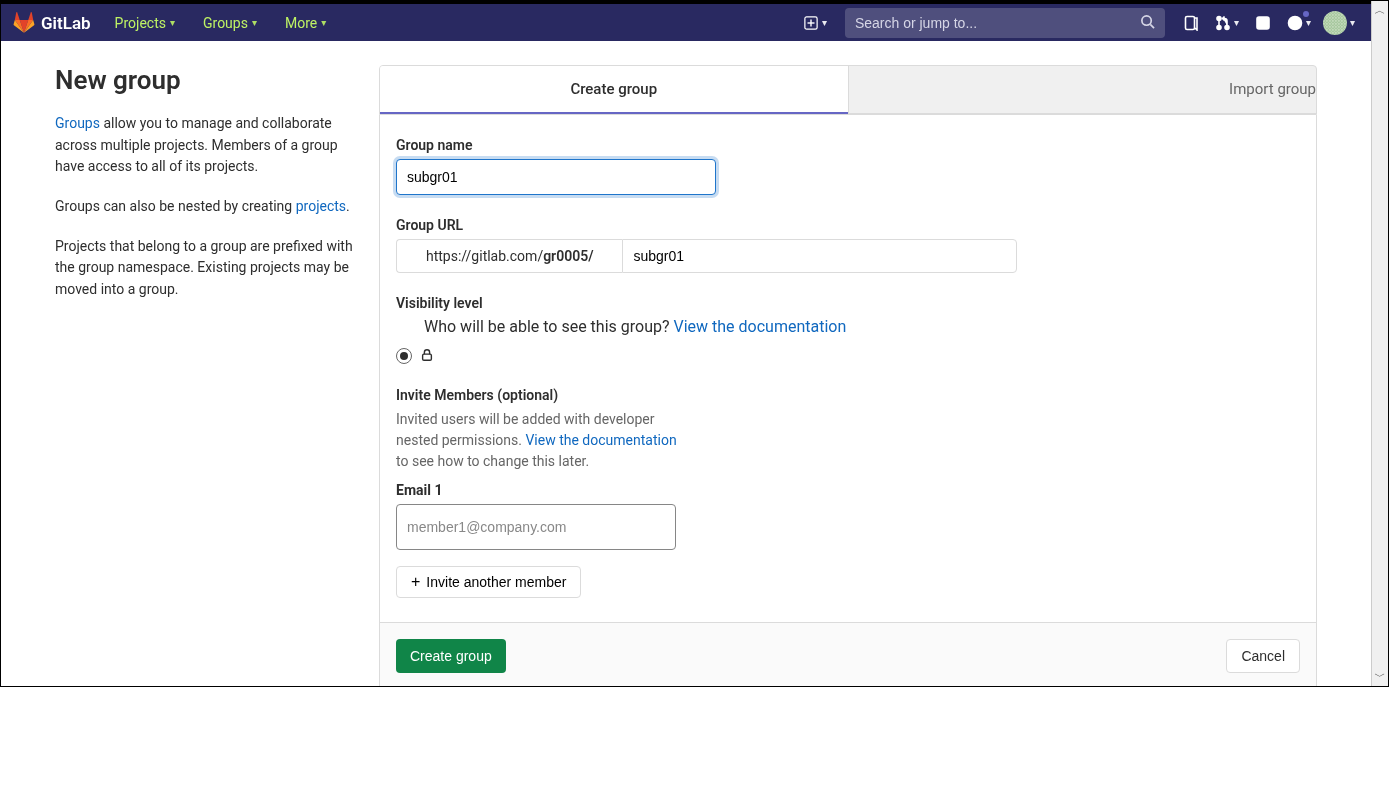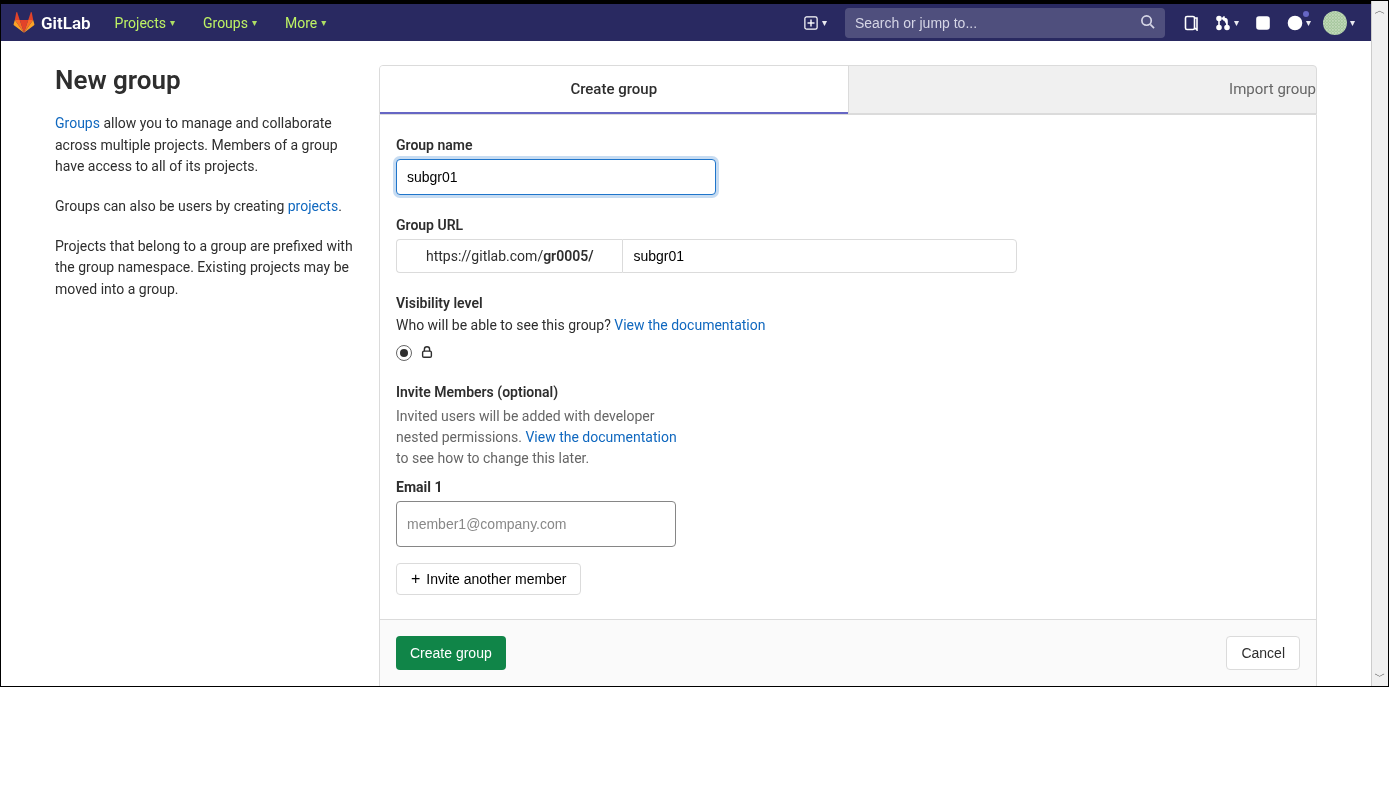"Groups can also be users" span { text: users -> nested }
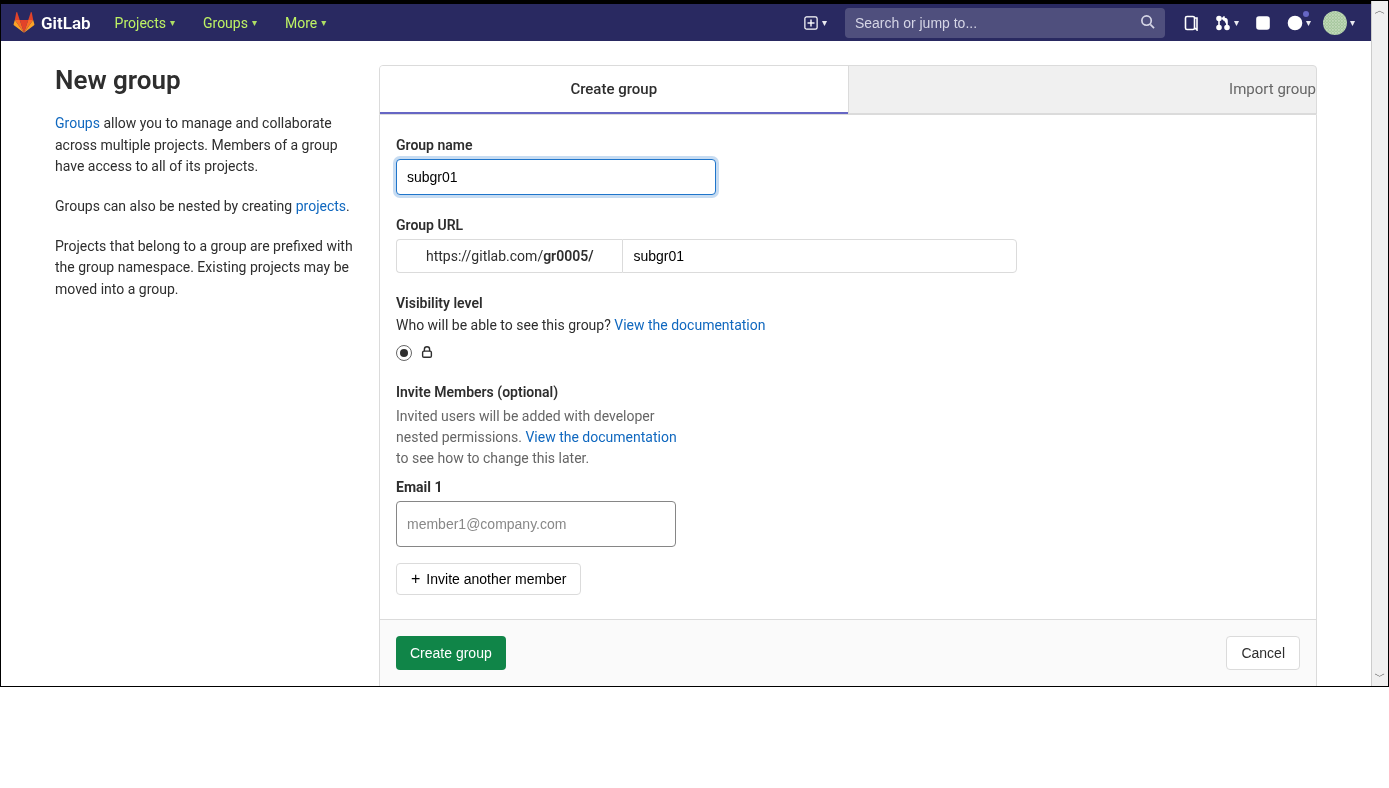"Who will be able to" .helper-text { font-size: 14px -> 16px; margin-left: none -> 28px }
